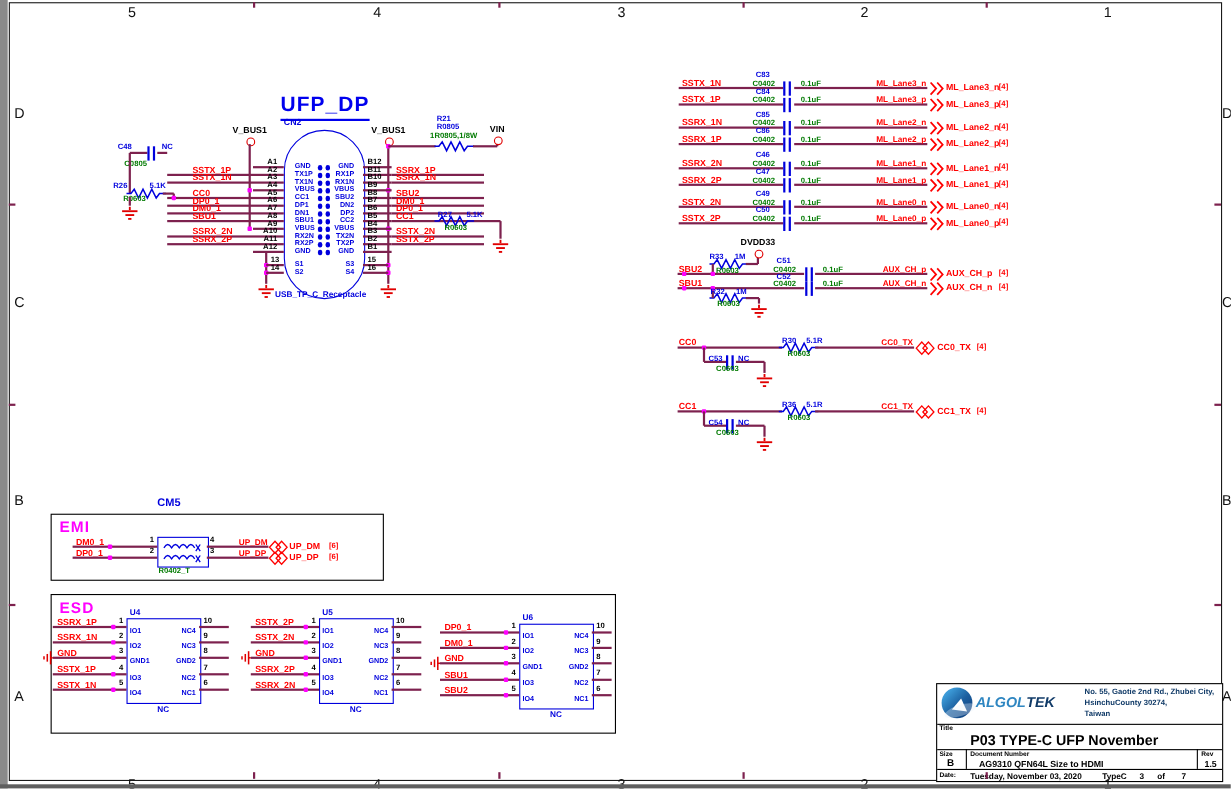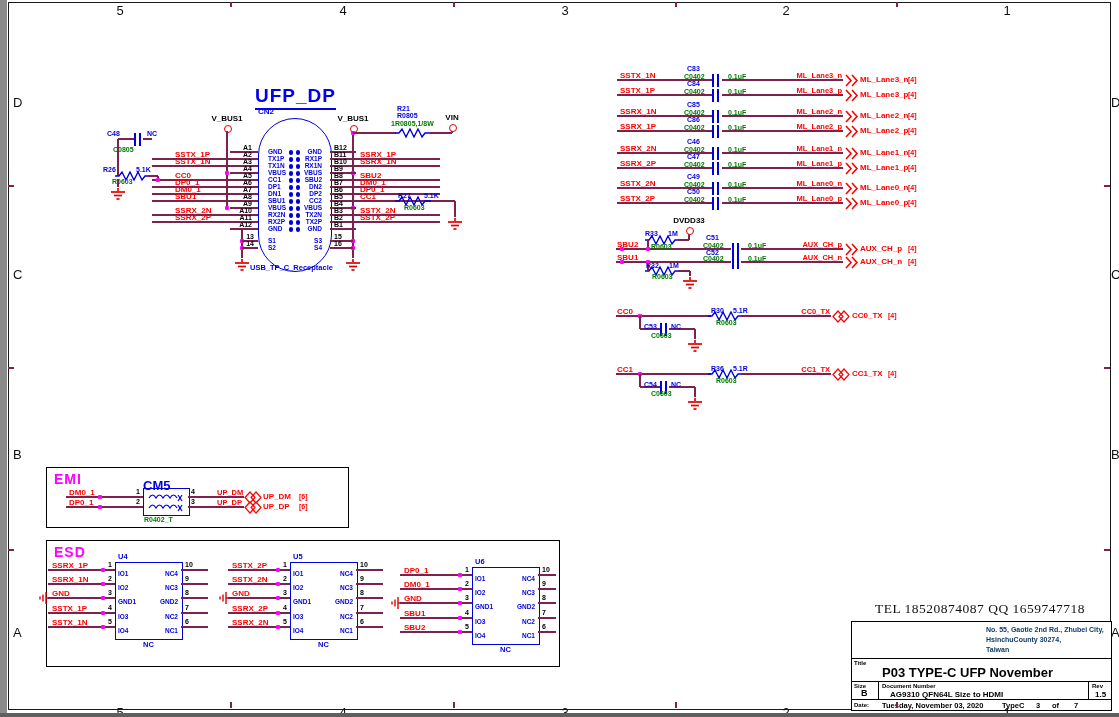"CM5" span.t { font-size: 13px -> 10px; top: 479px -> 453px }
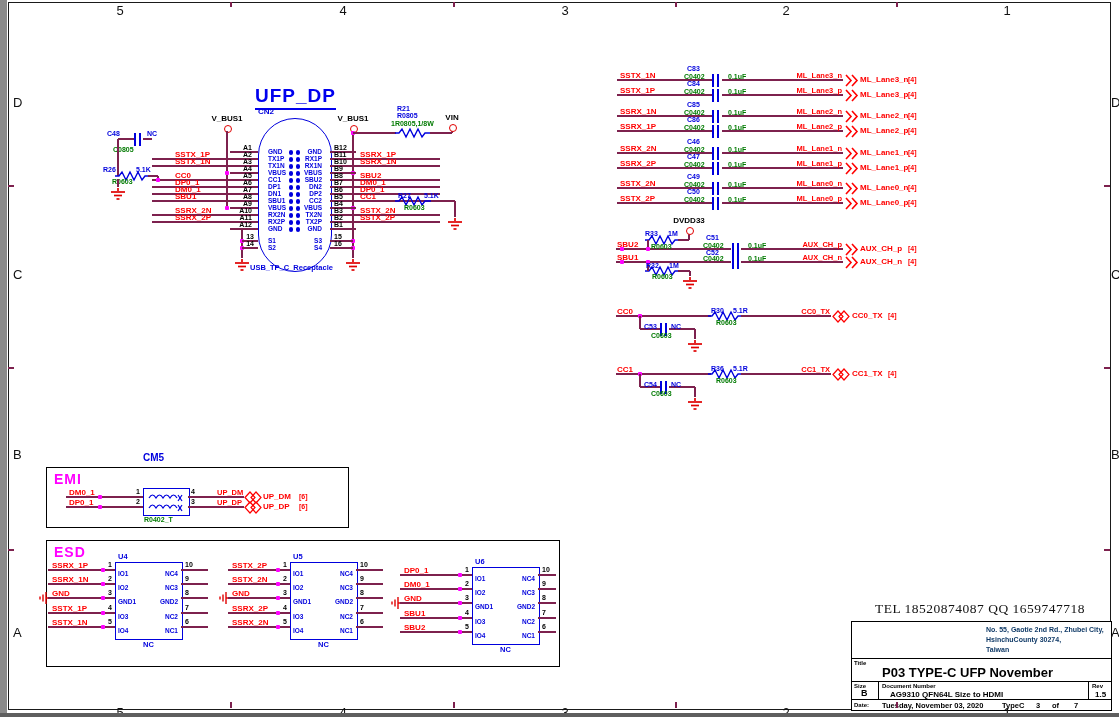"TEL 18520874087 QQ 1659747718" div { html: <div>TEL 18520874087 QQ 1659747718</div> -> none }
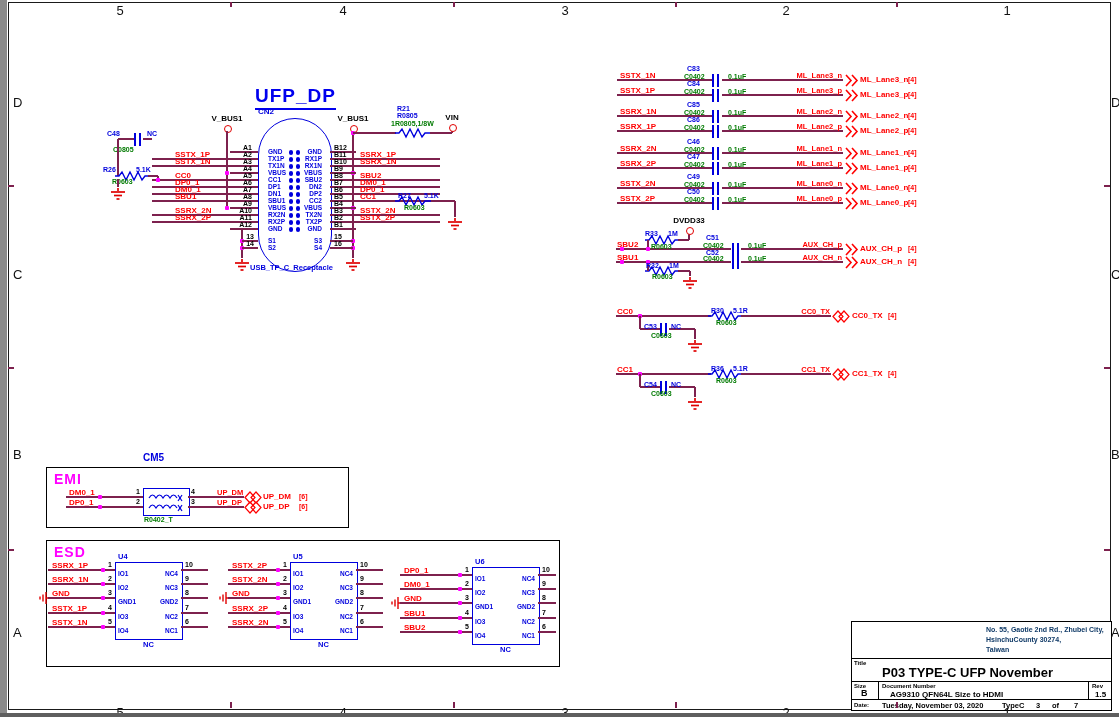"ALGOL" div { html: none -> <div> <div> <div></div> <div></div> </div> <span>ALGOL</span> <span>TEK</span> </div> }
